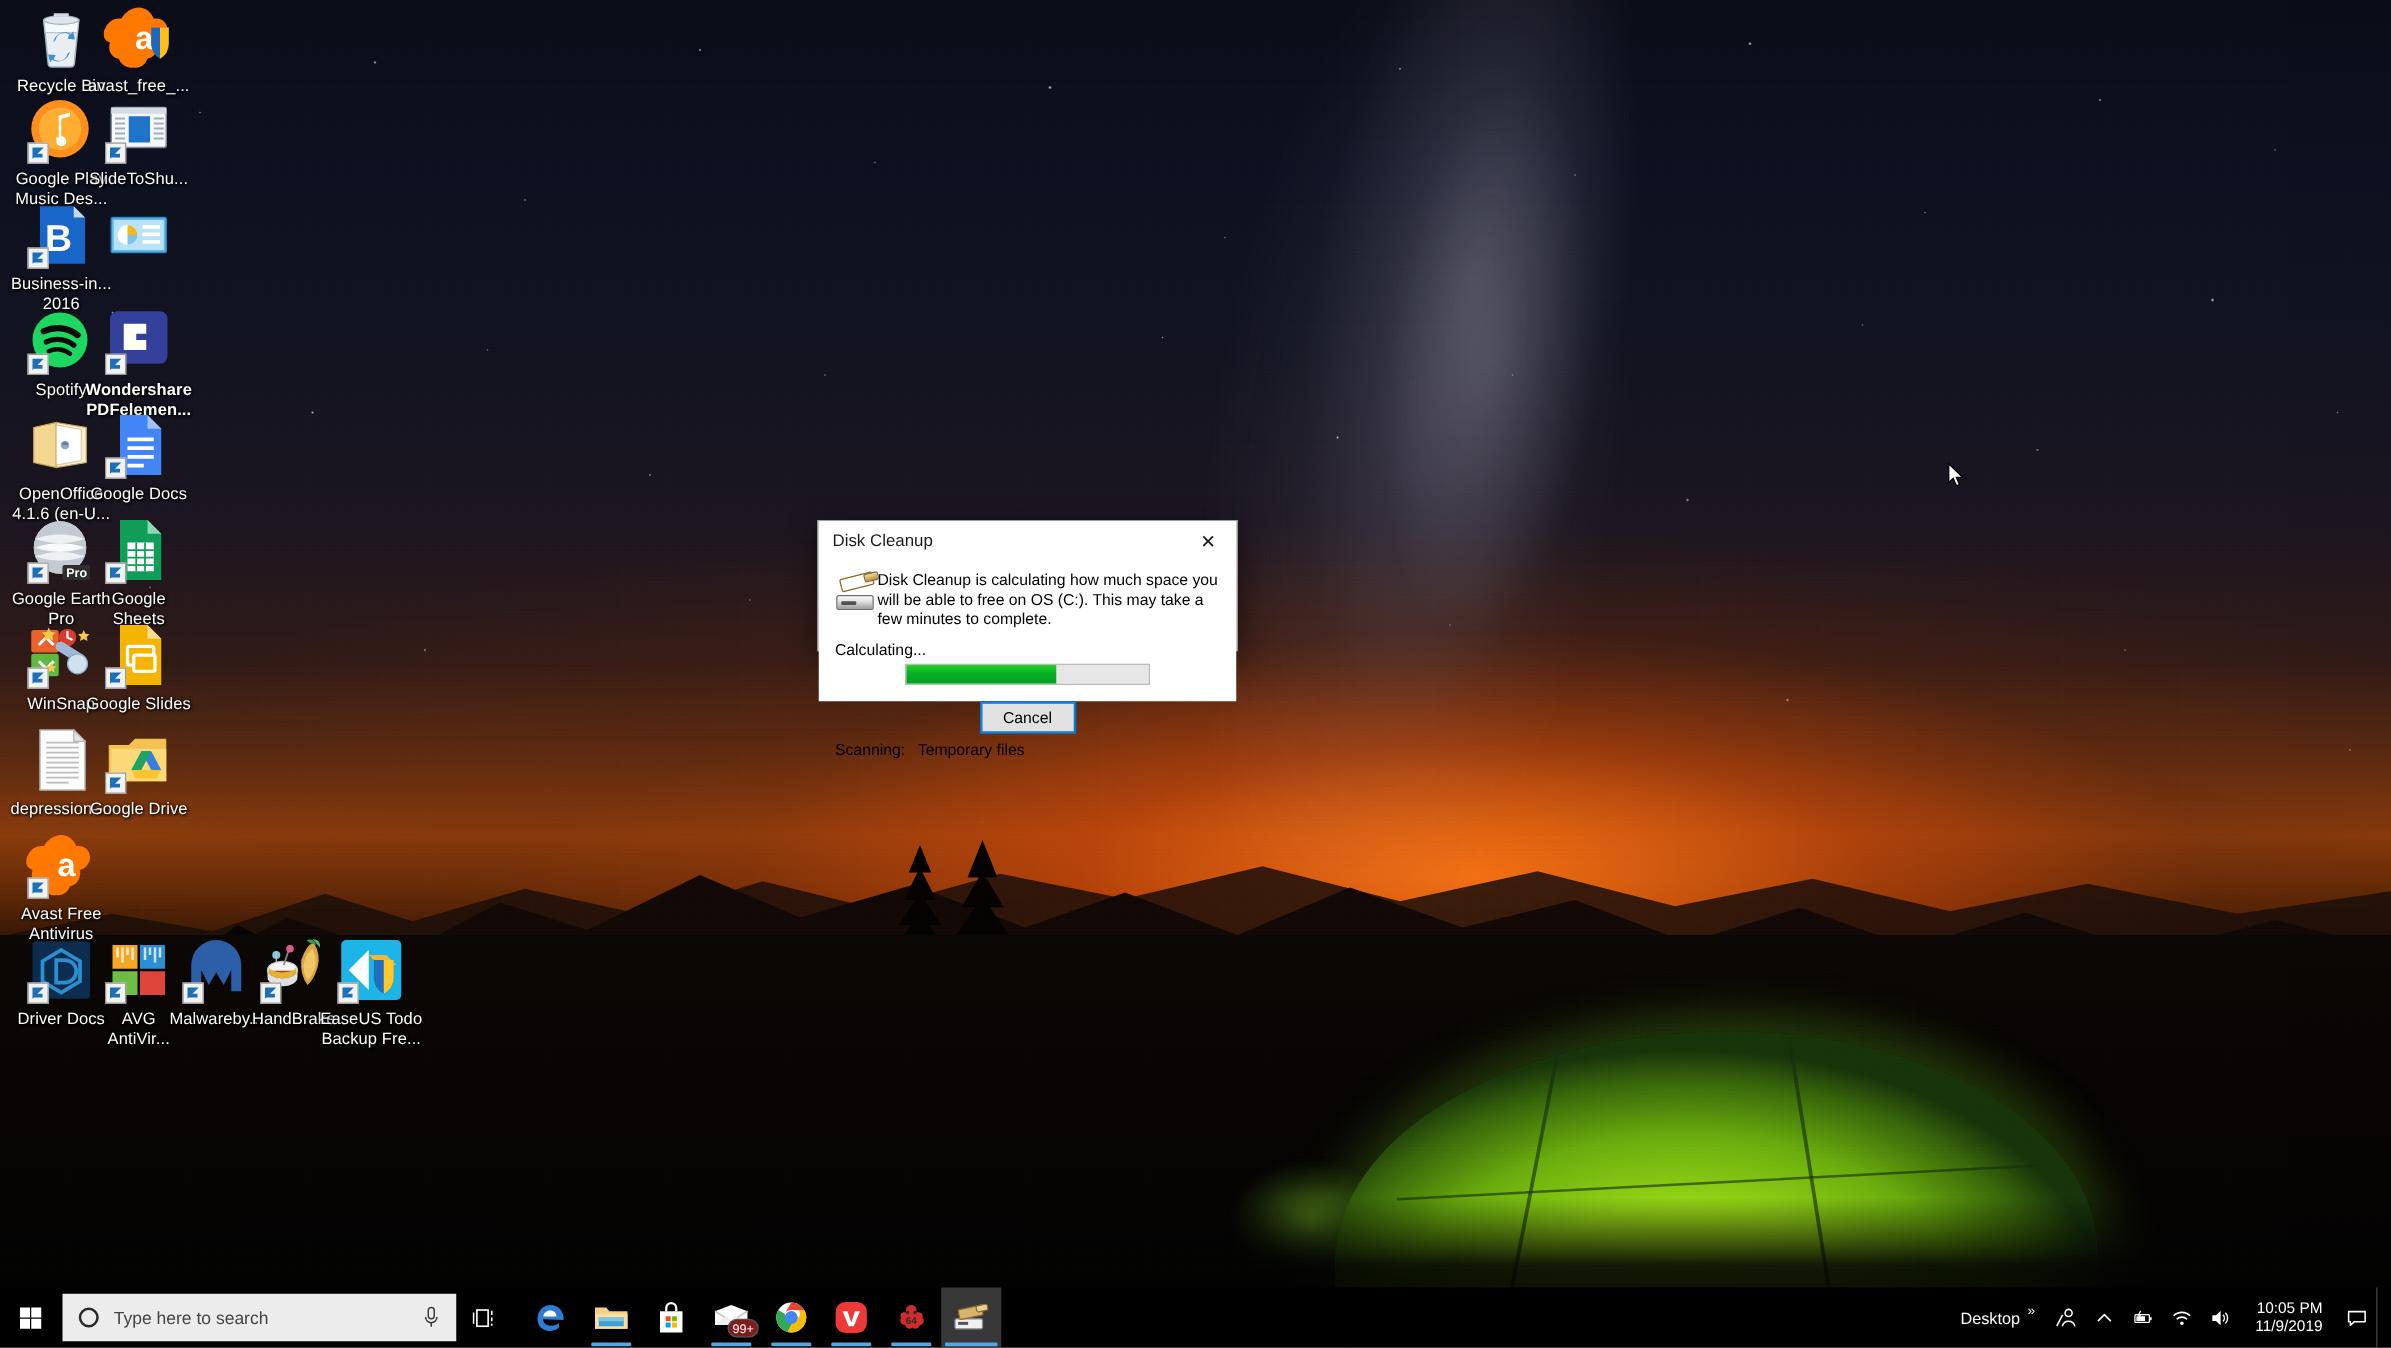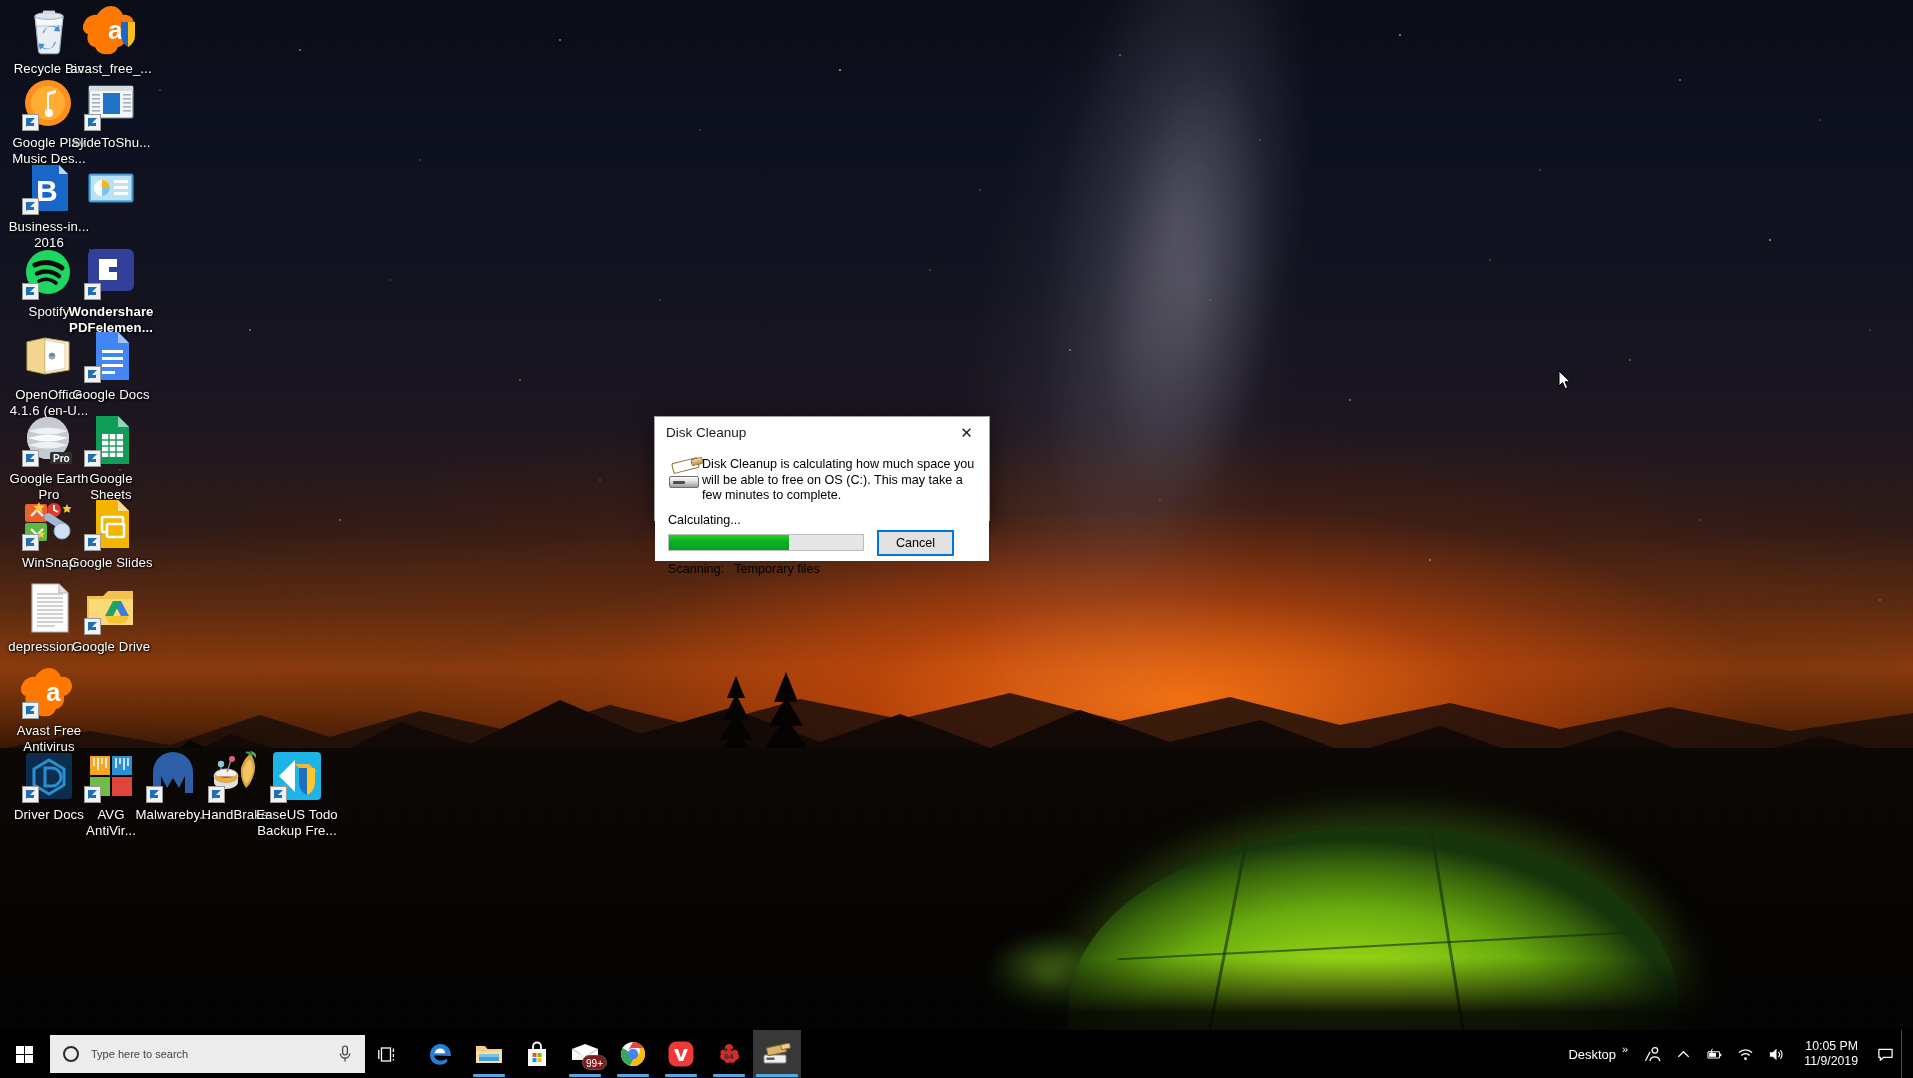"Cancel" .progressrow { flex-direction: none -> column }
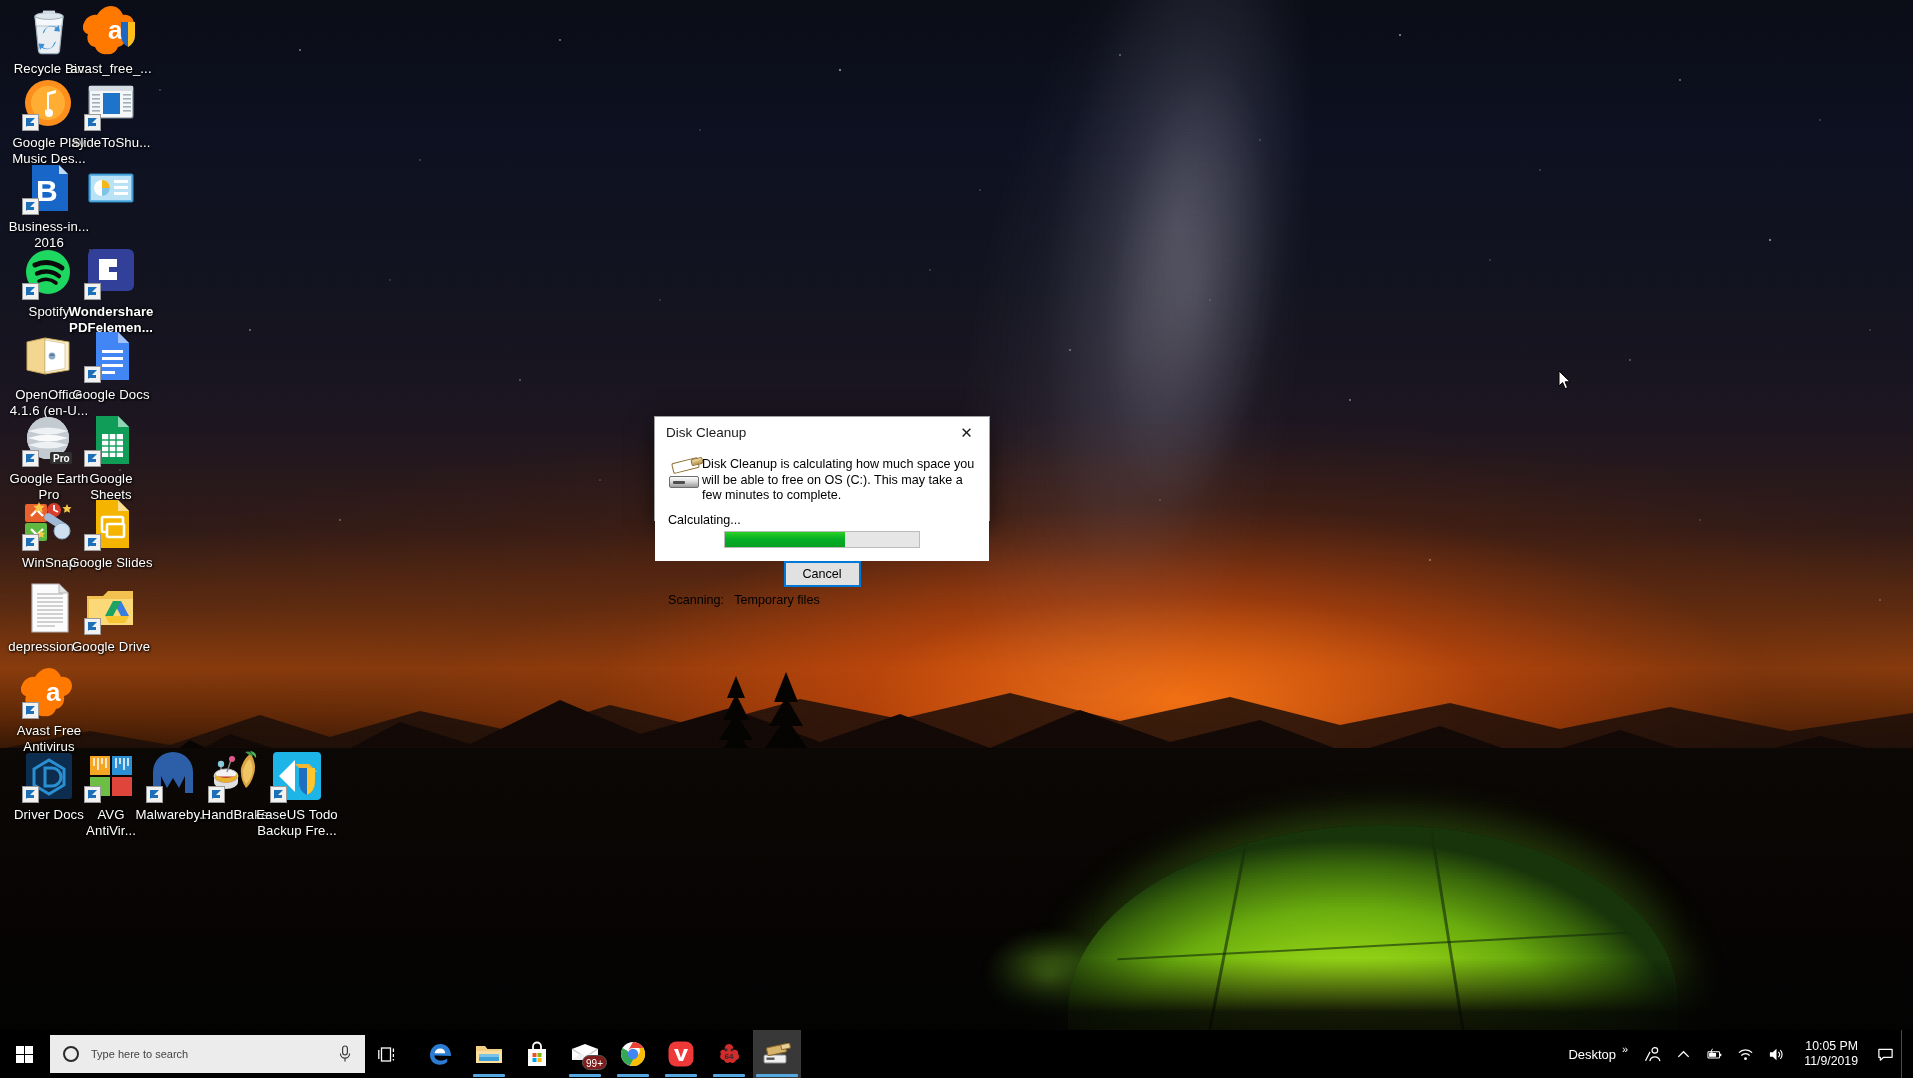"Type here to search" .searchtext { font-size: 11px -> 14px }
